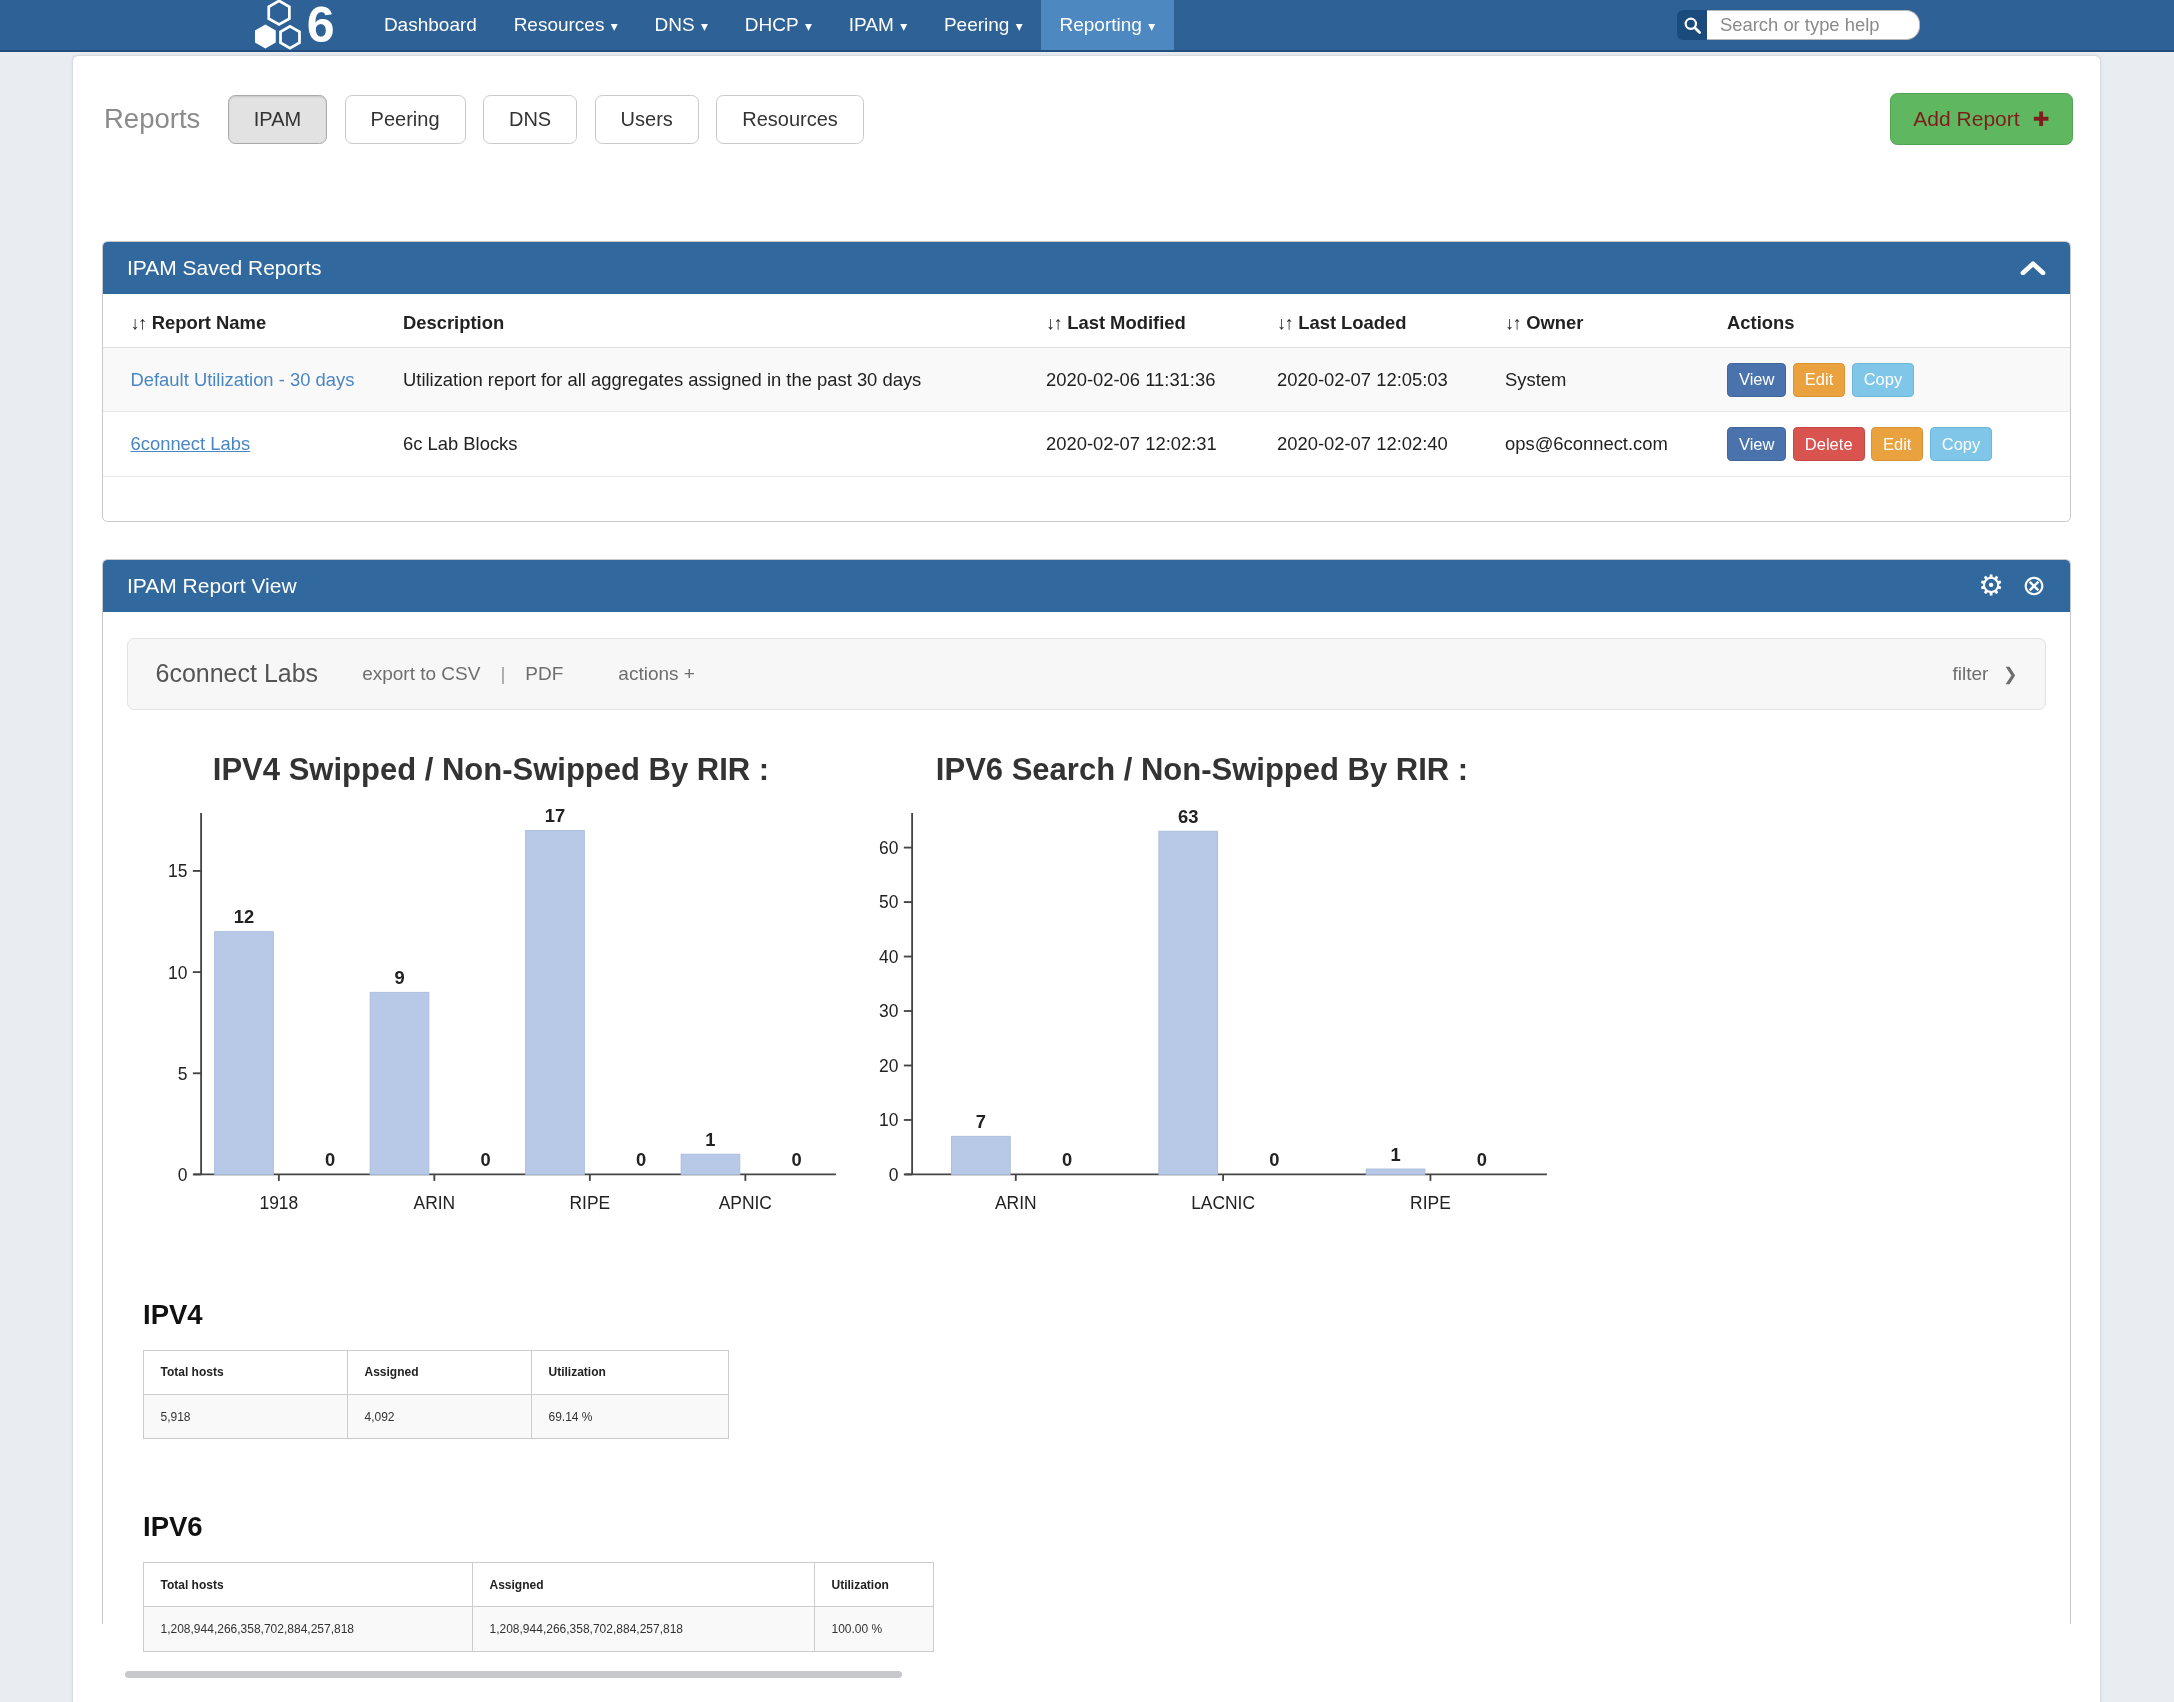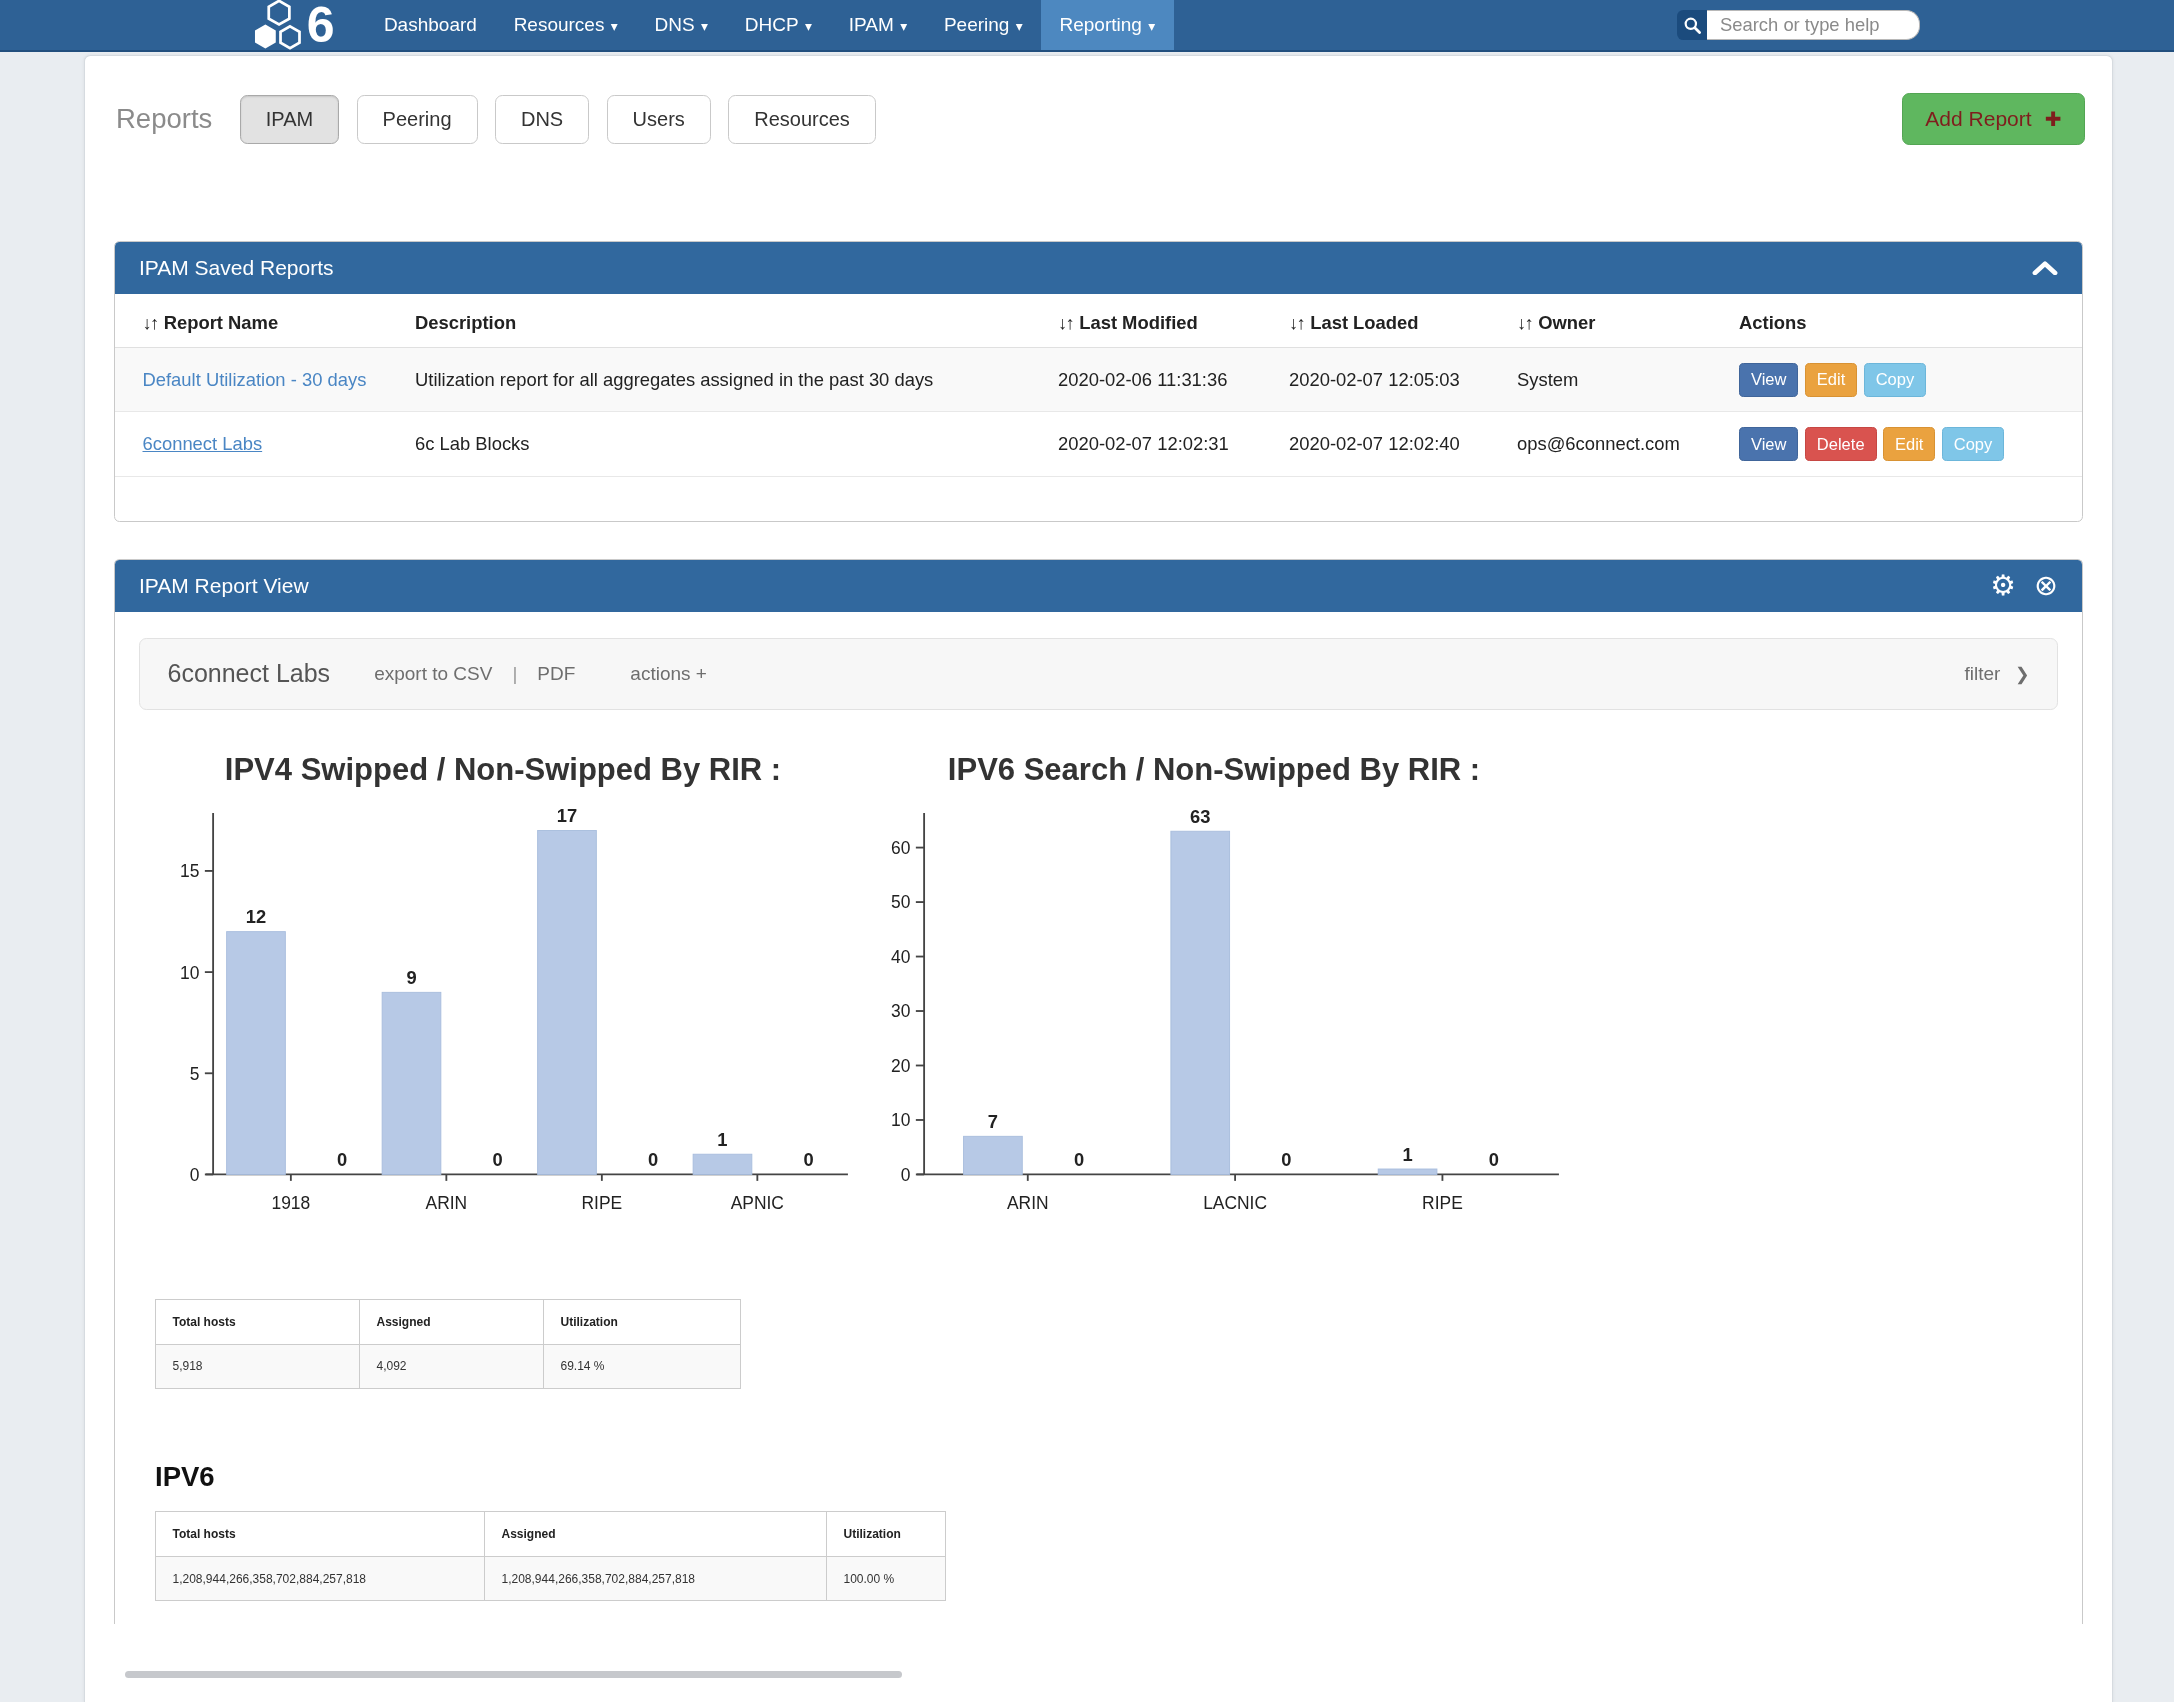"Reports" .main { left: 84px -> 72px }
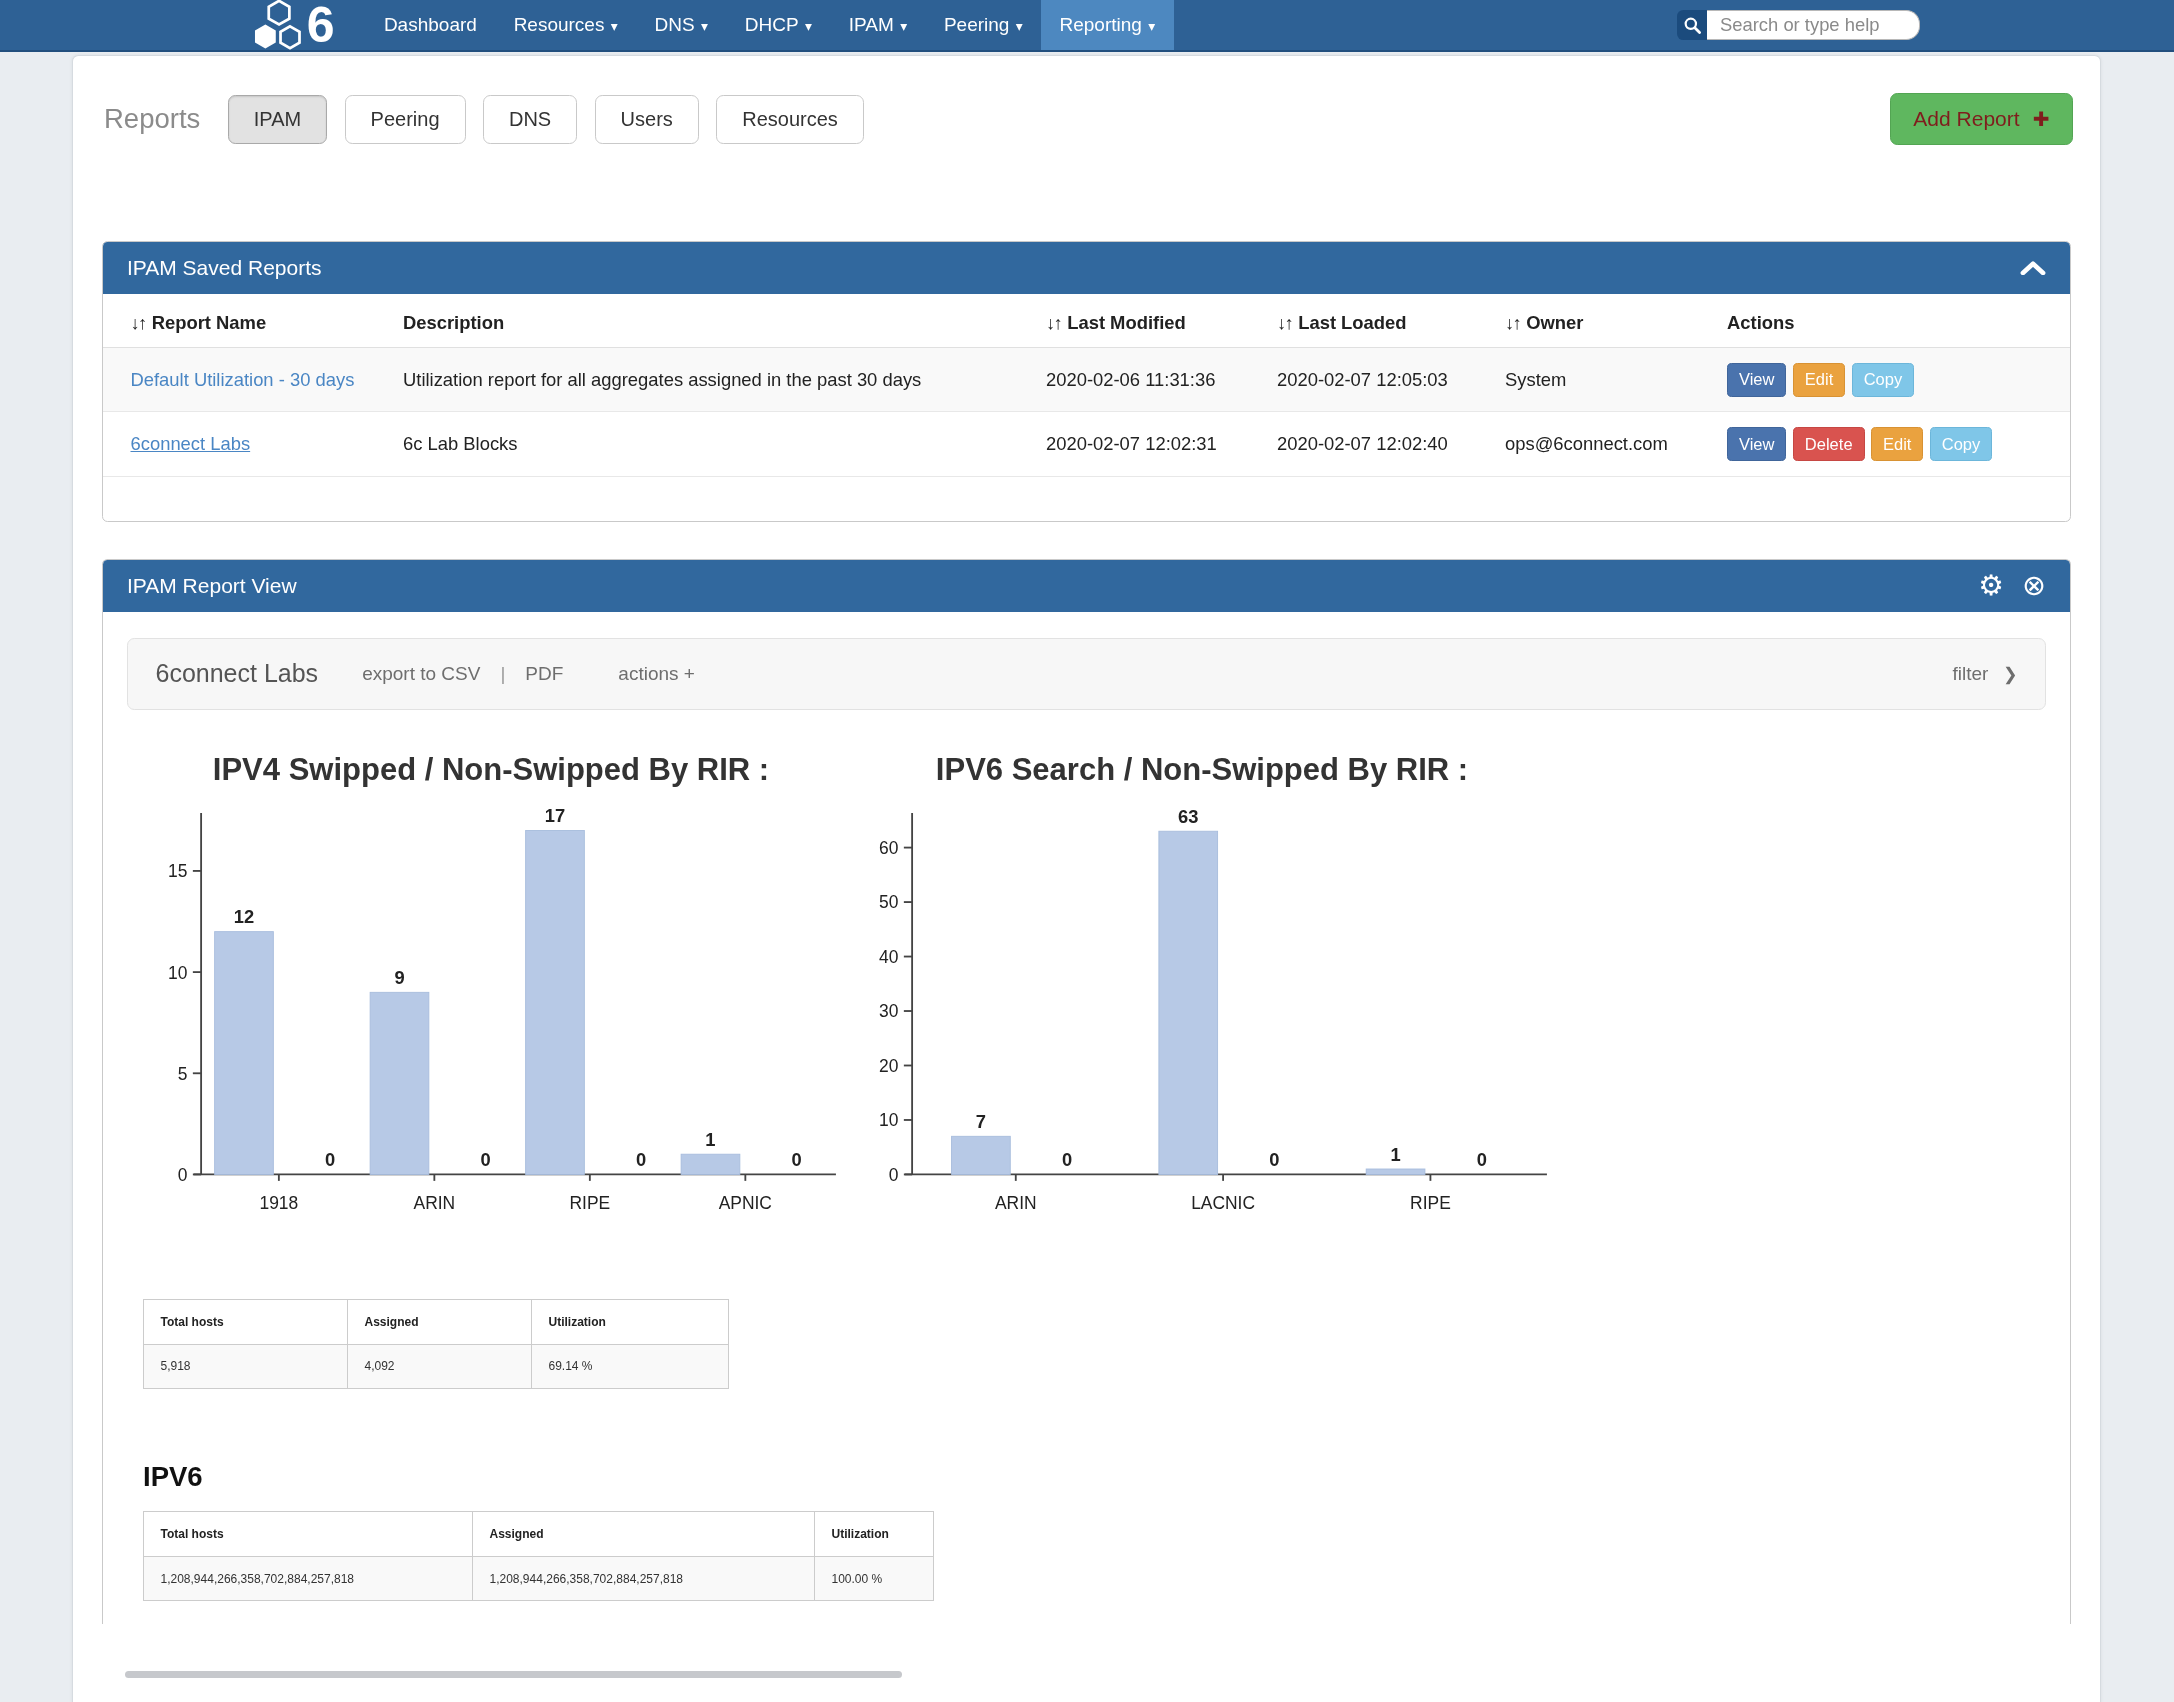"IPV4" h2 { html: none -> <h2>IPV4</h2> }
